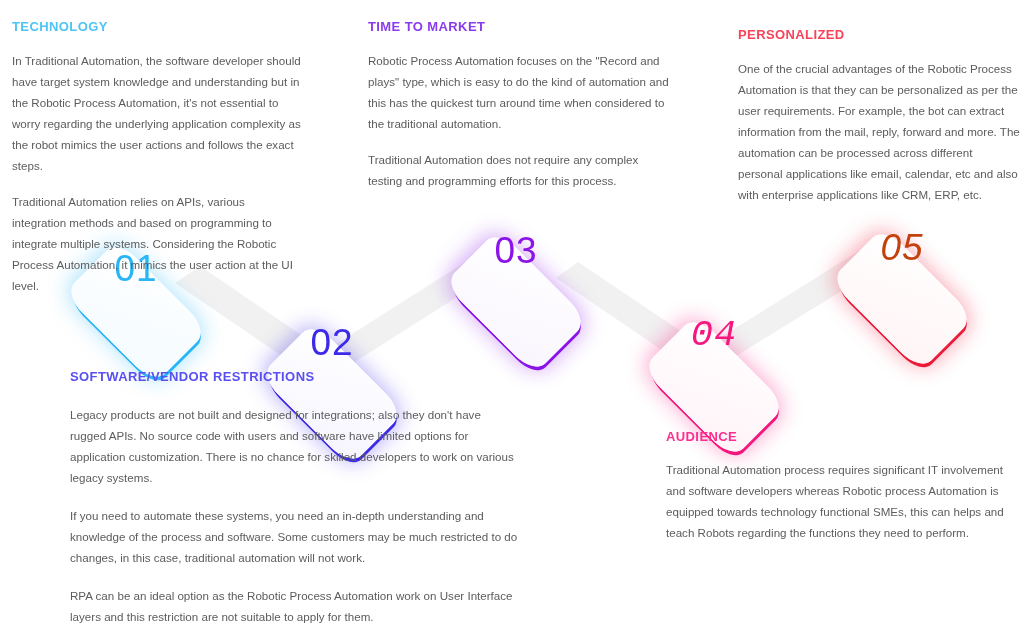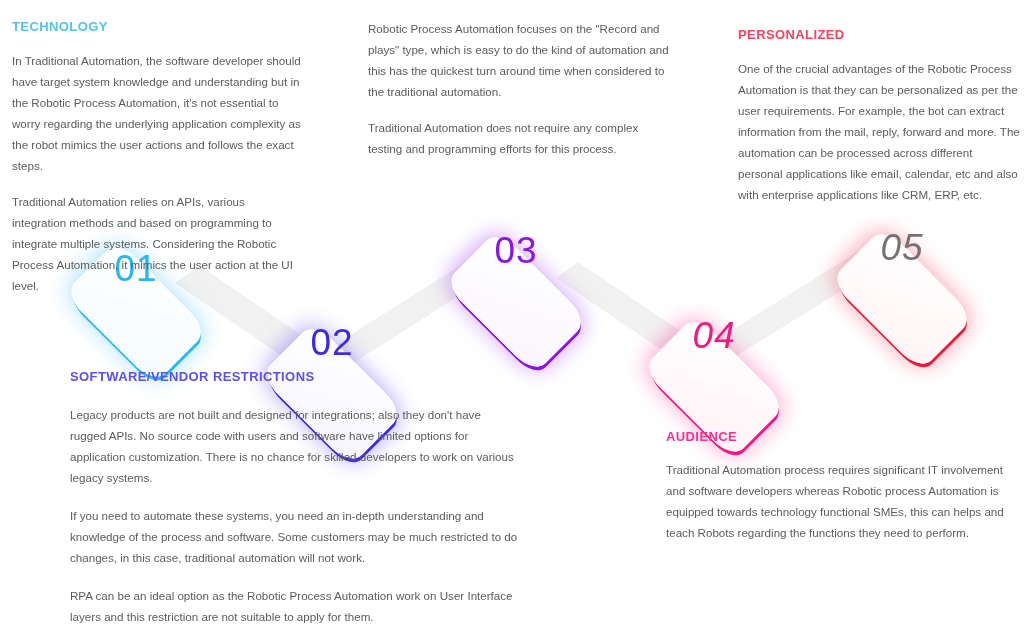"TIME TO MARKET" h2.heading { html: none -> <h2>TIME TO MARKET</h2> }
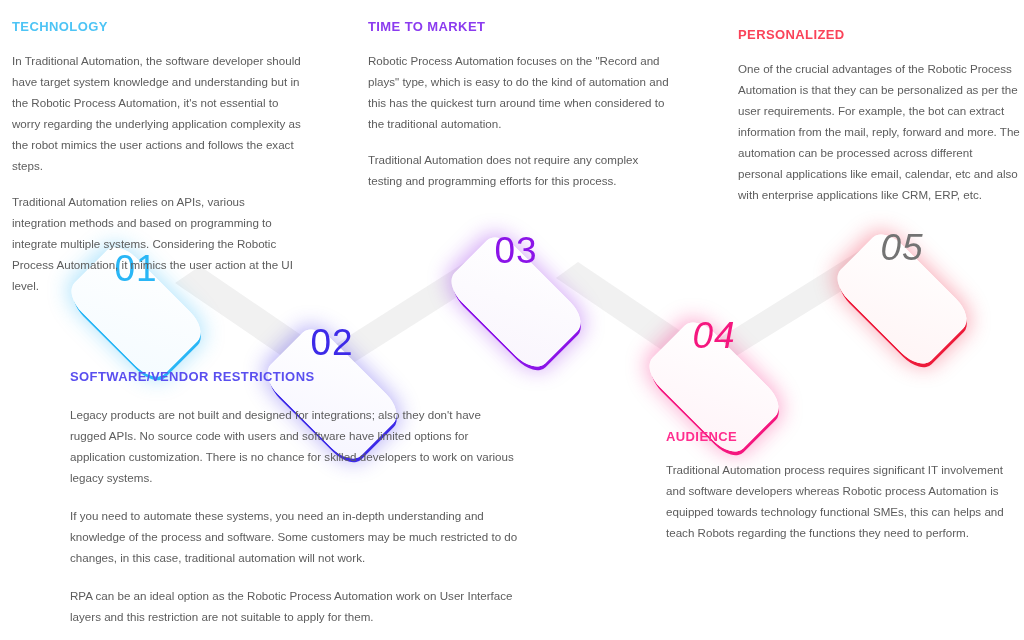"05" div.dnum { color: #737373 -> #c2410c }
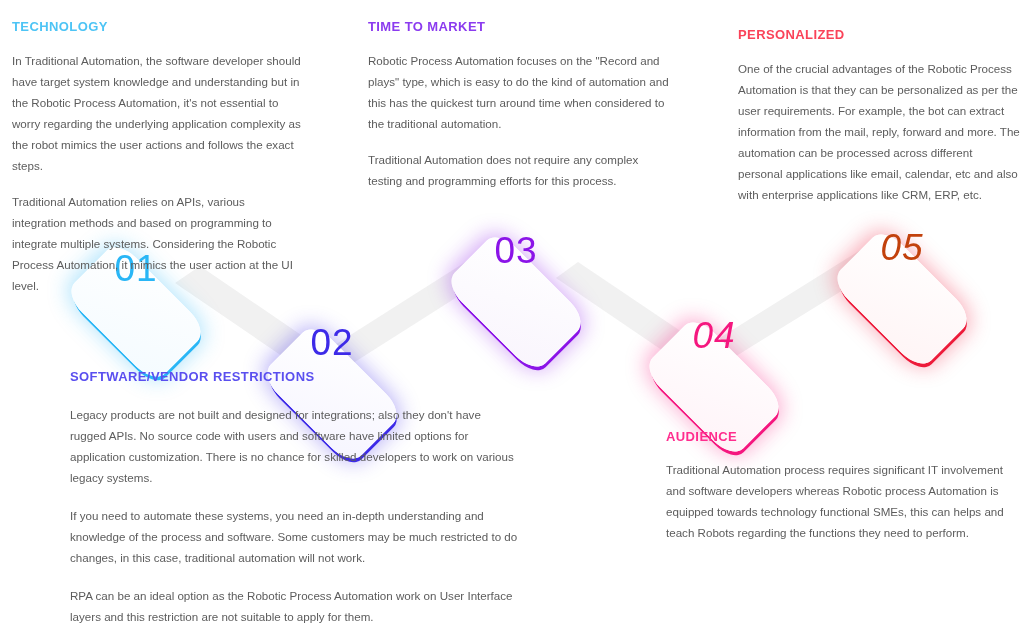"04" div.dnum { font-family: none -> Liberation Mono, monospace }
